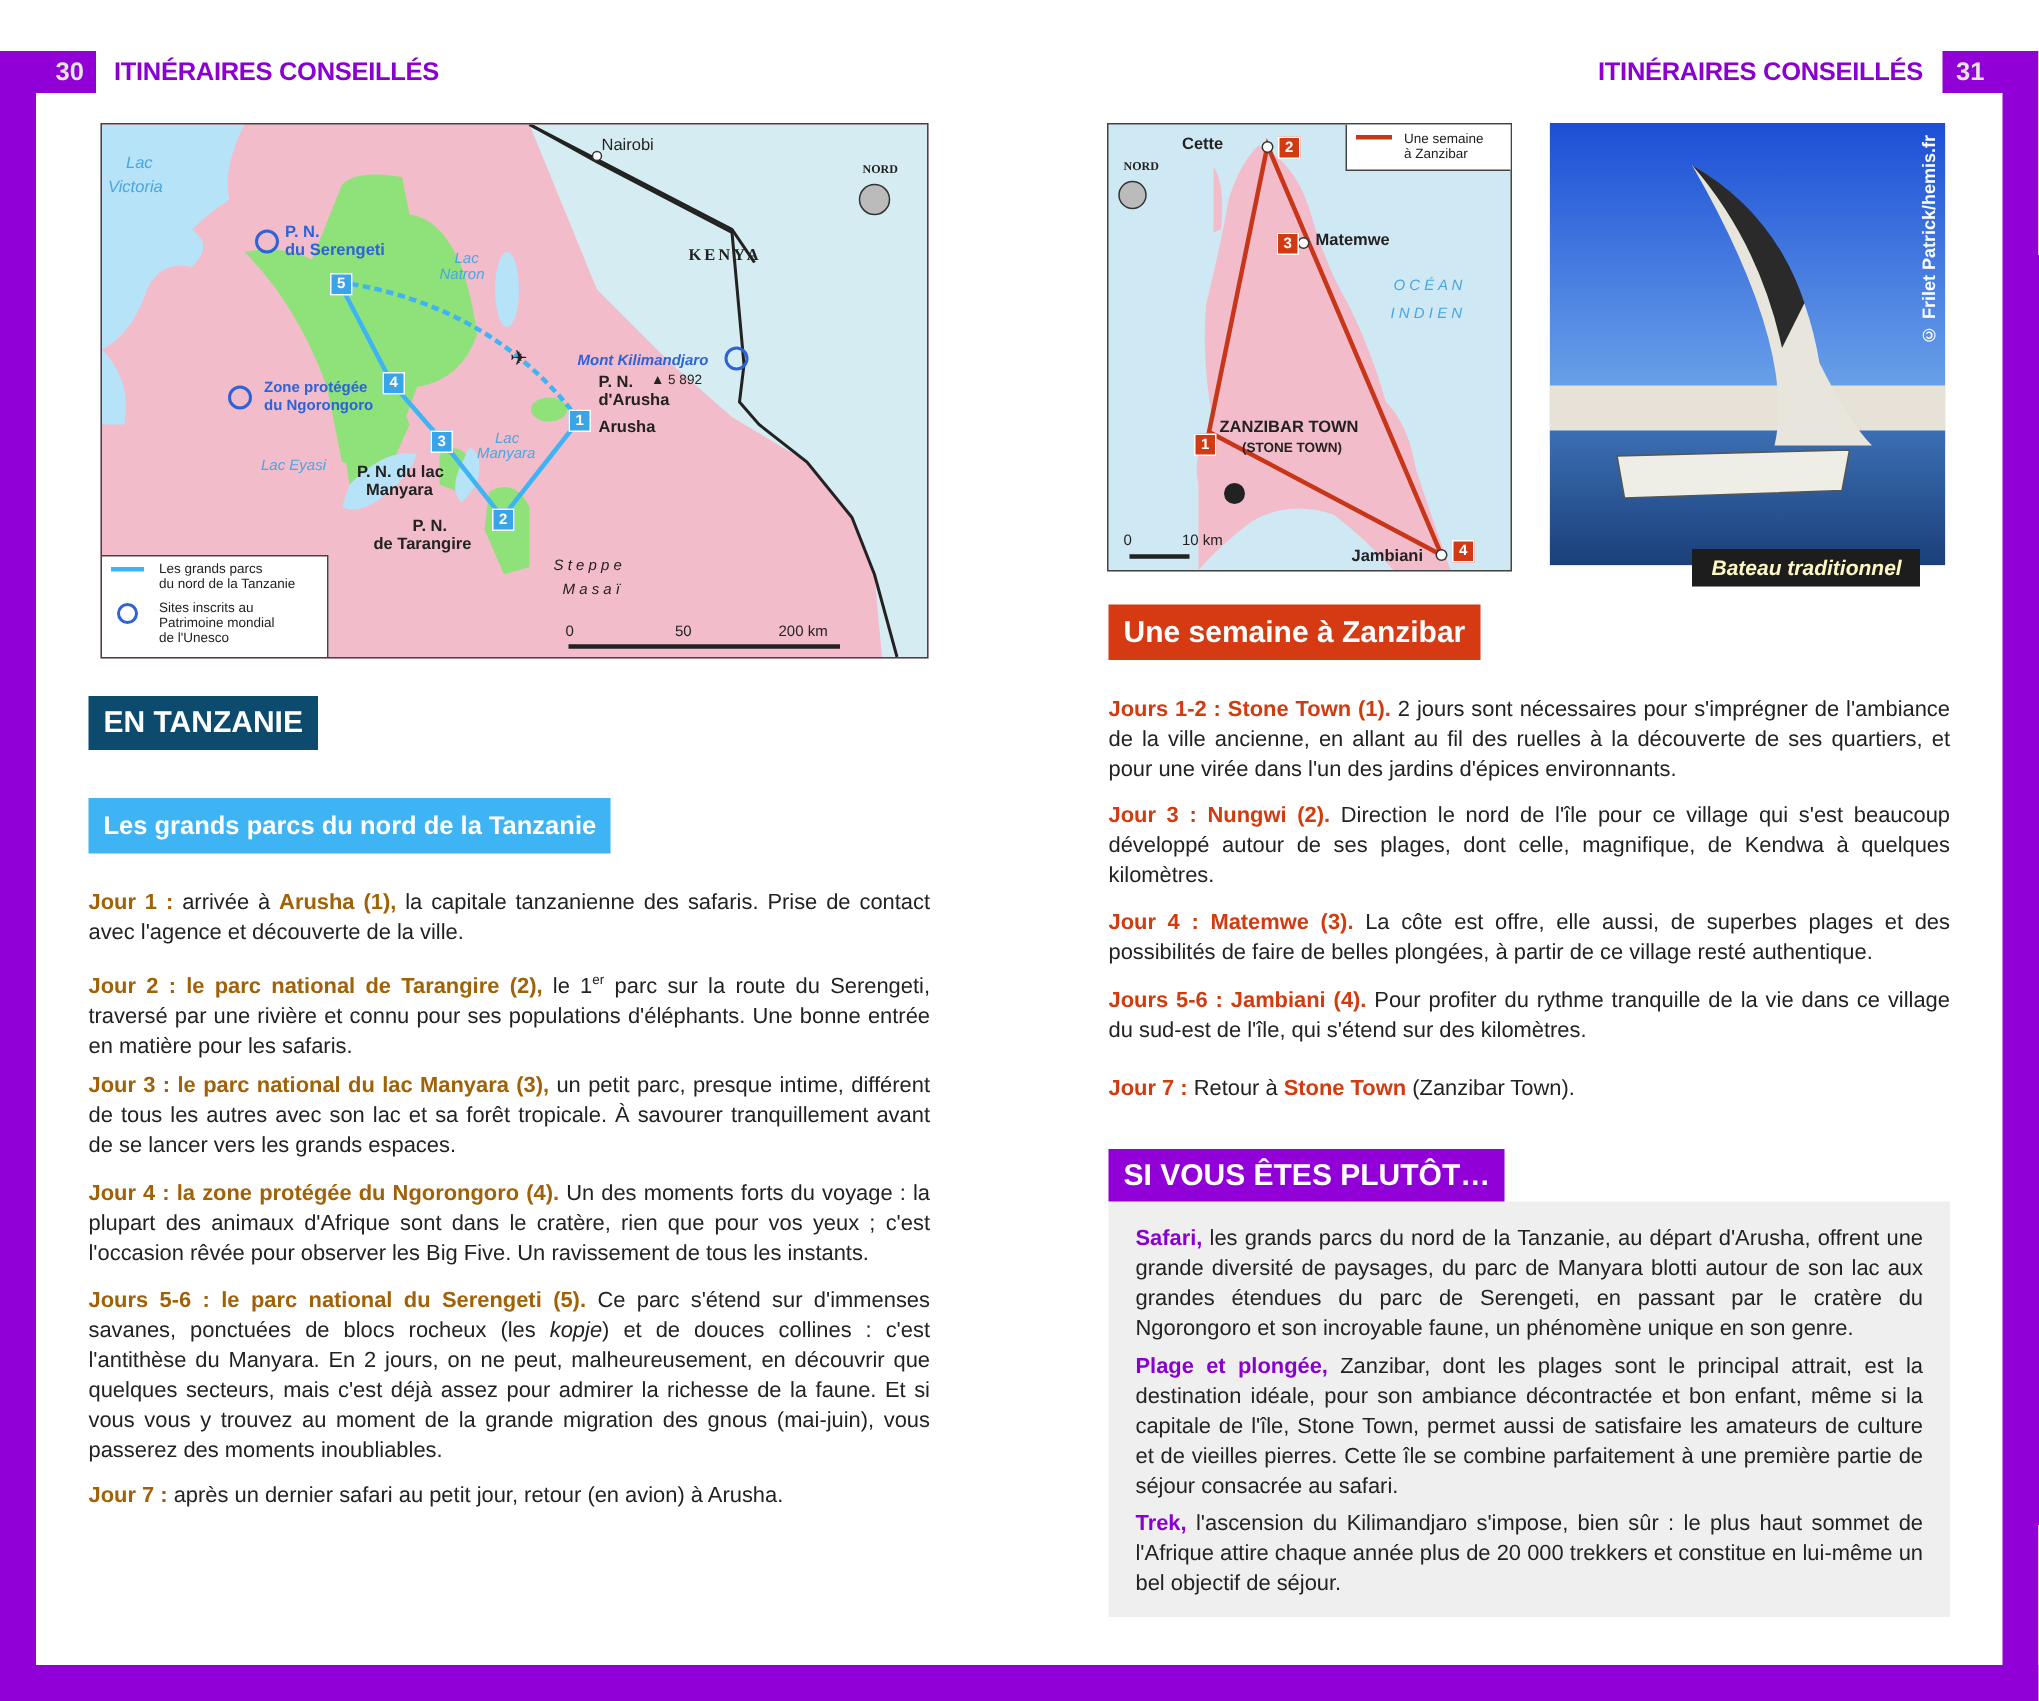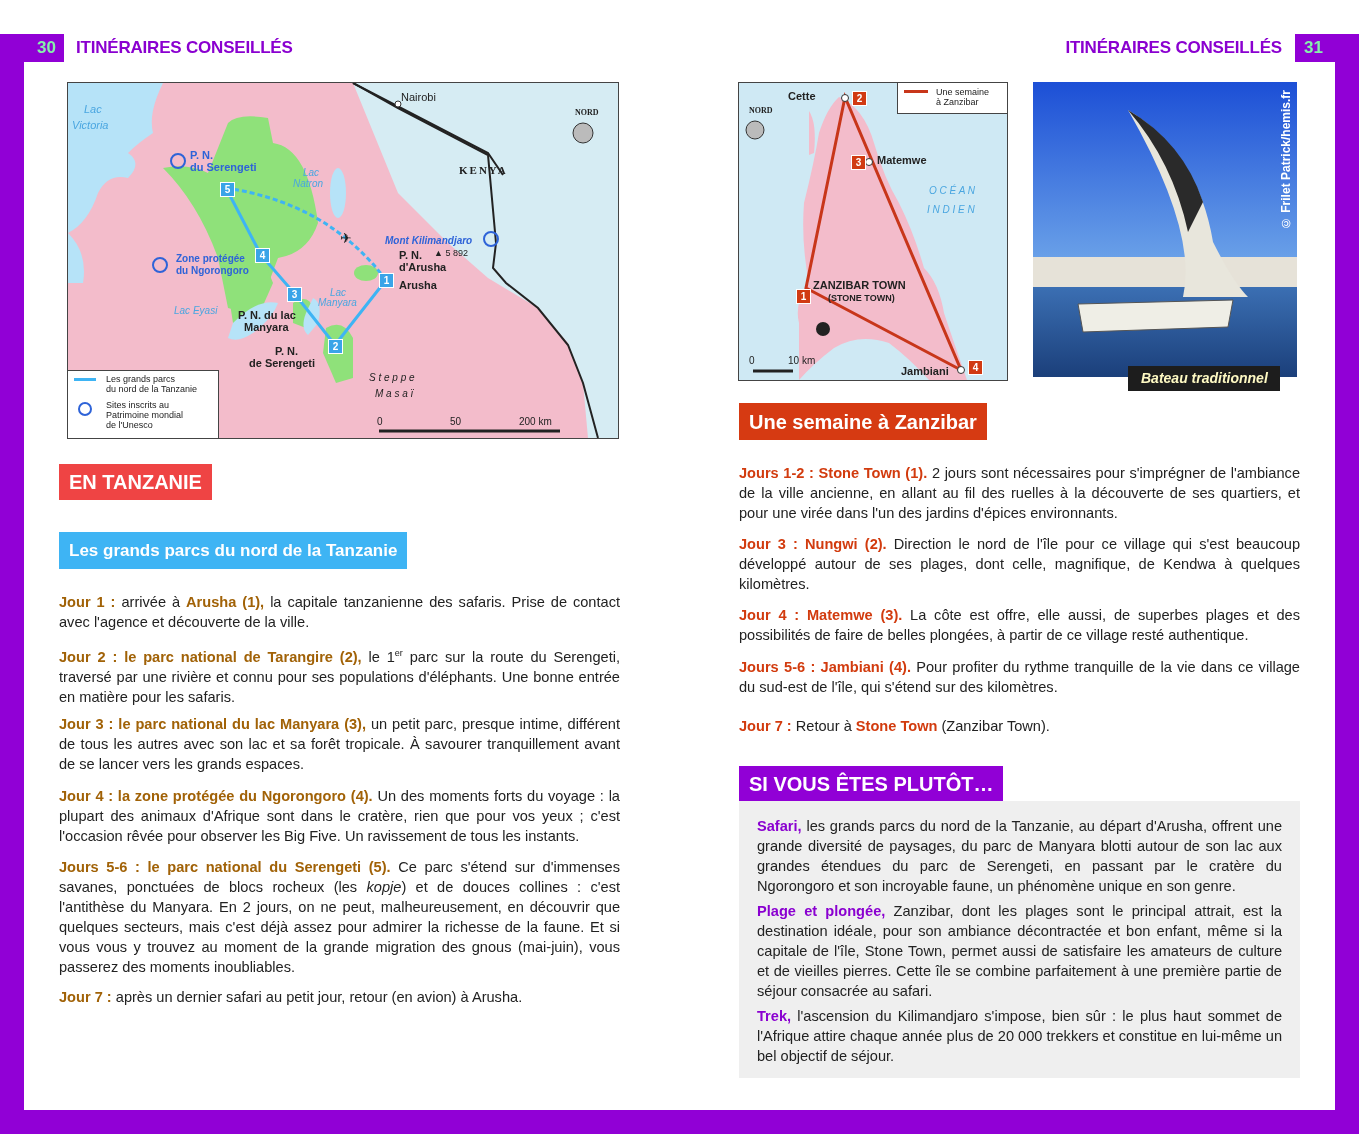"30" .pnum { color: #86efac -> #e5e5e5 }
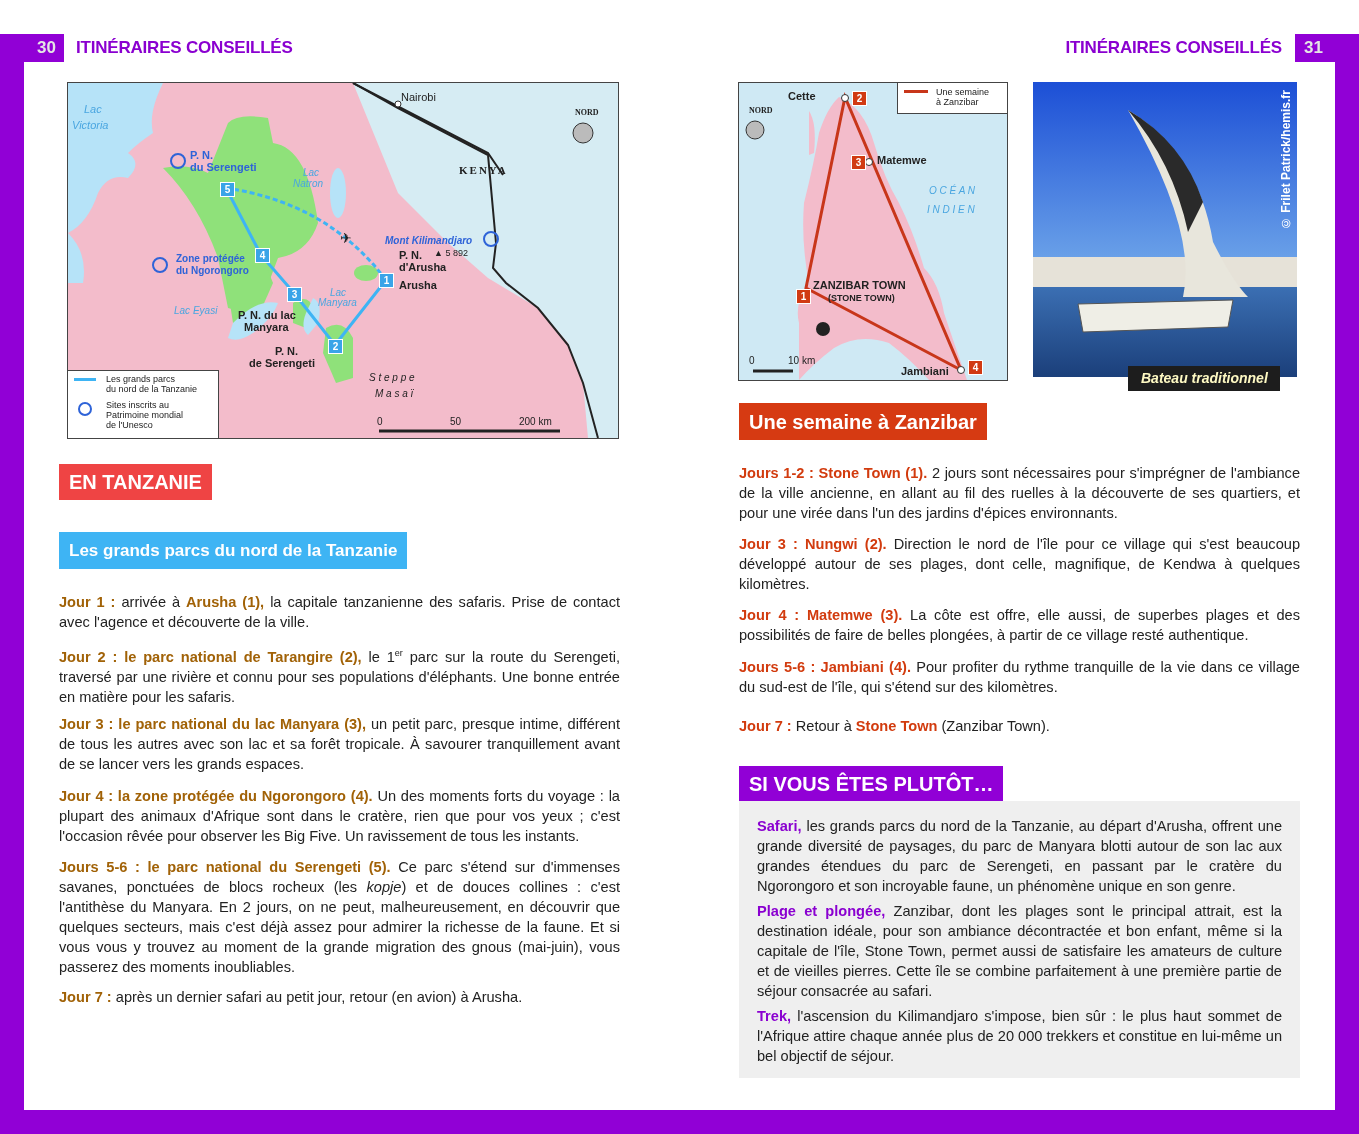"de Serengeti" div.ml { text: Serengeti -> Tarangire }
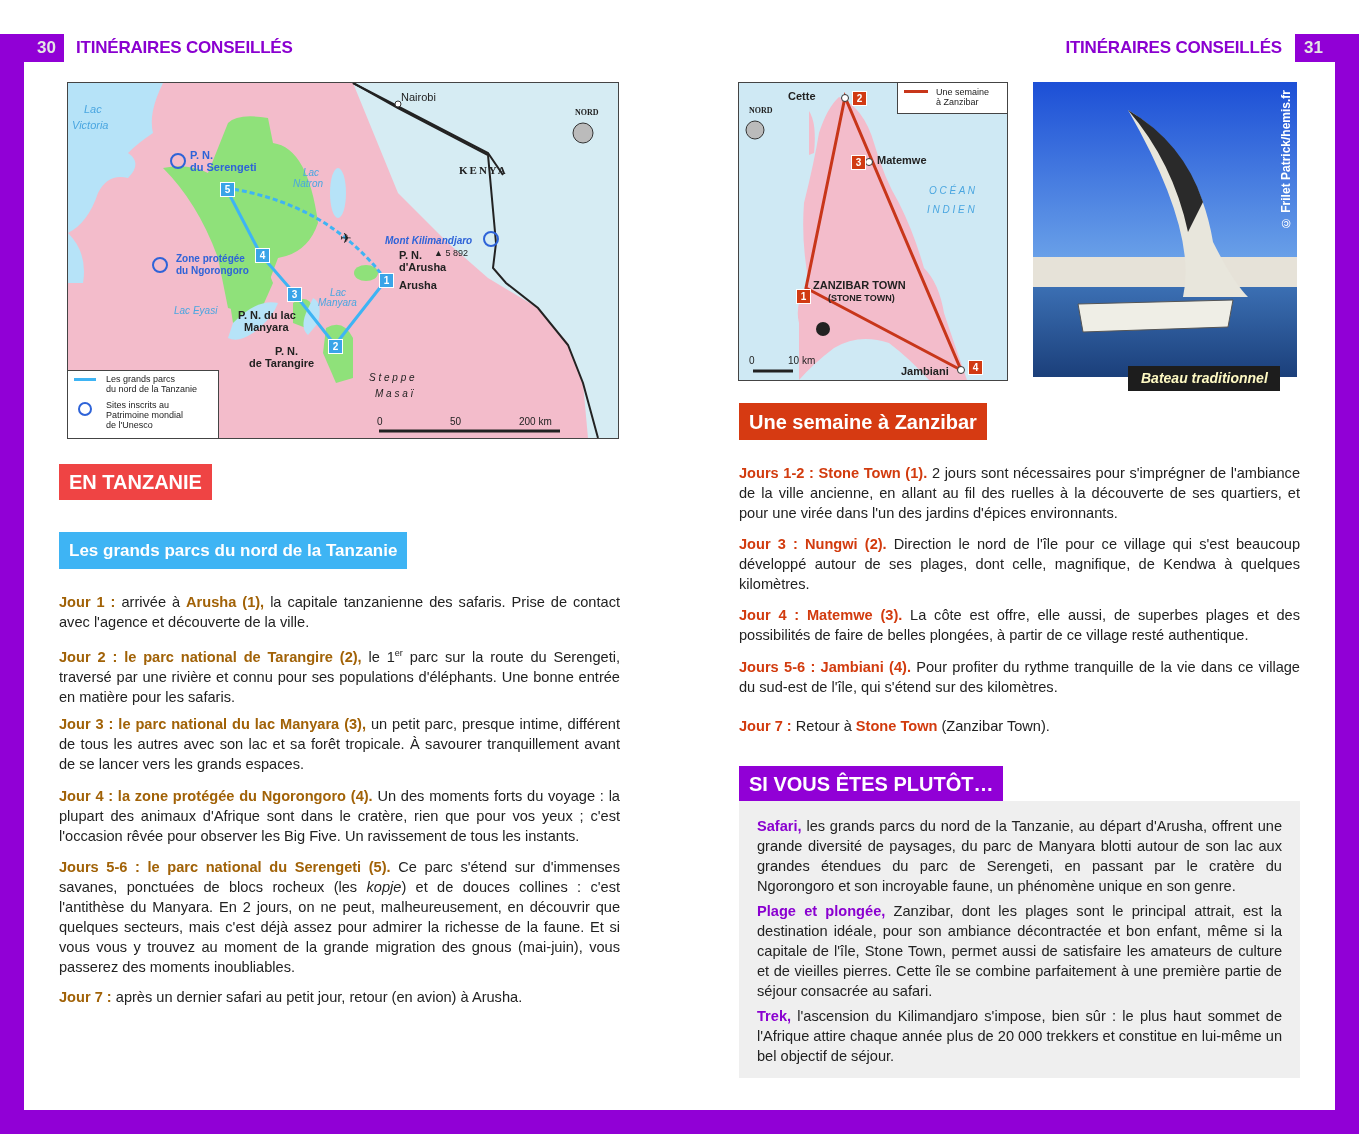"EN TANZANIE" #h-tanzanie { background: #ef4444 -> #0c4a6e }
